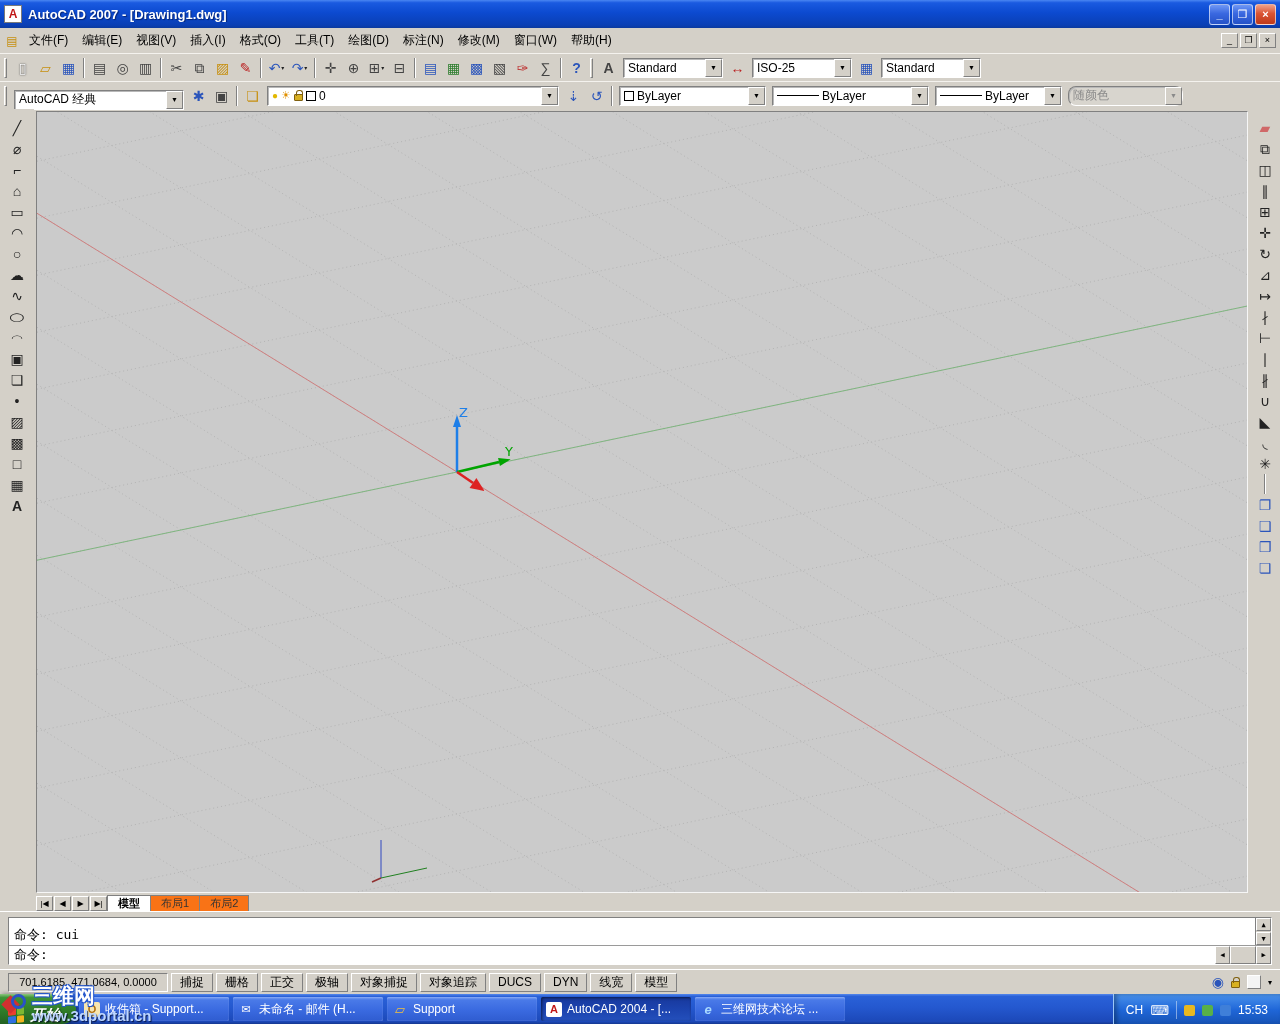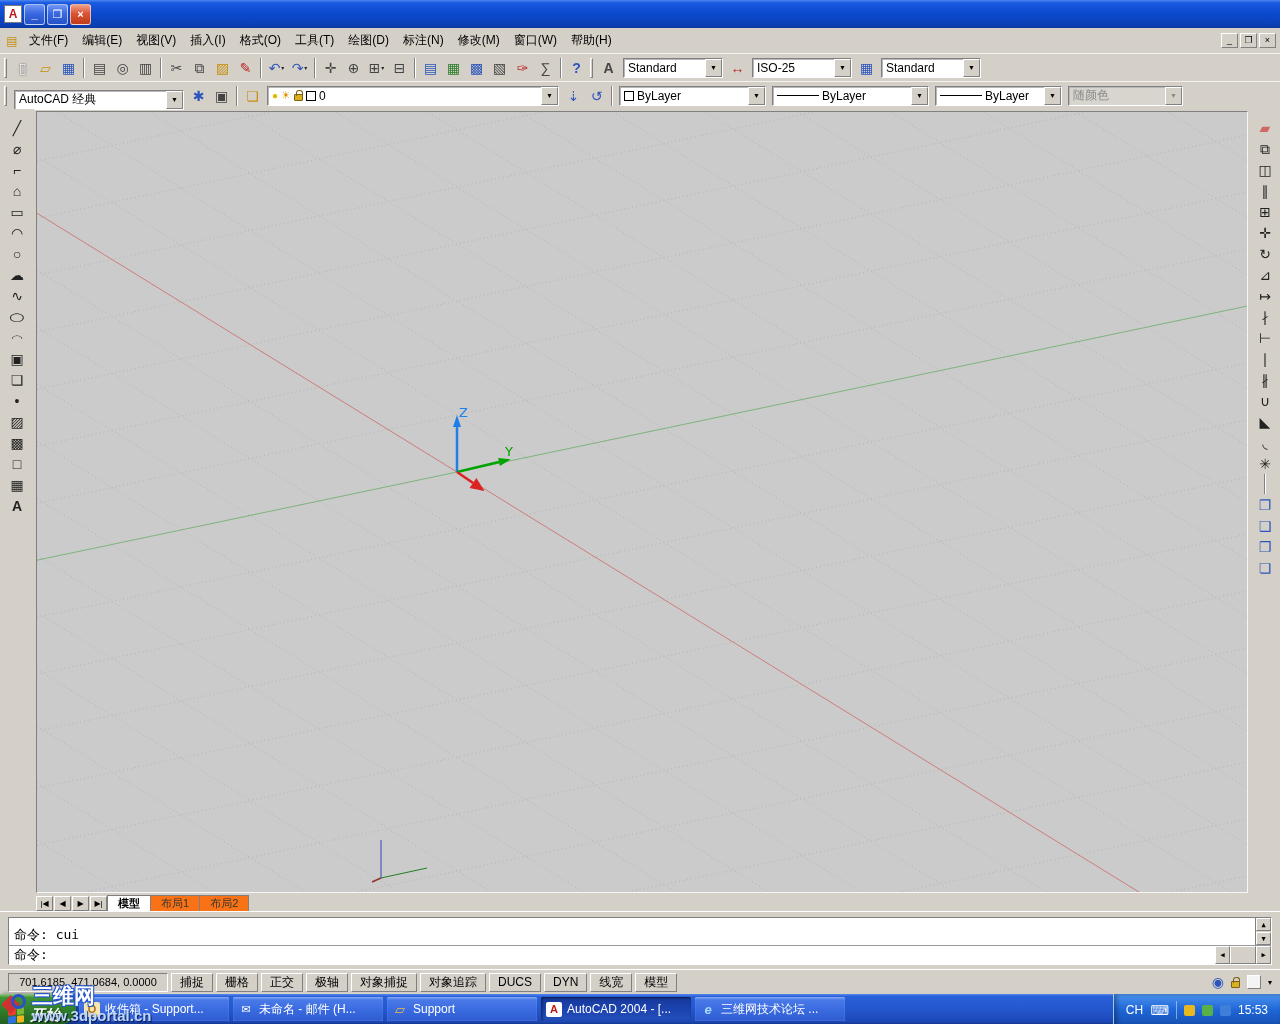"AutoCAD 2007 - [Drawing1.dwg]" div.tb-title { html: none -> <div>AutoCAD 2007 - [Drawing1.dwg]</div> }
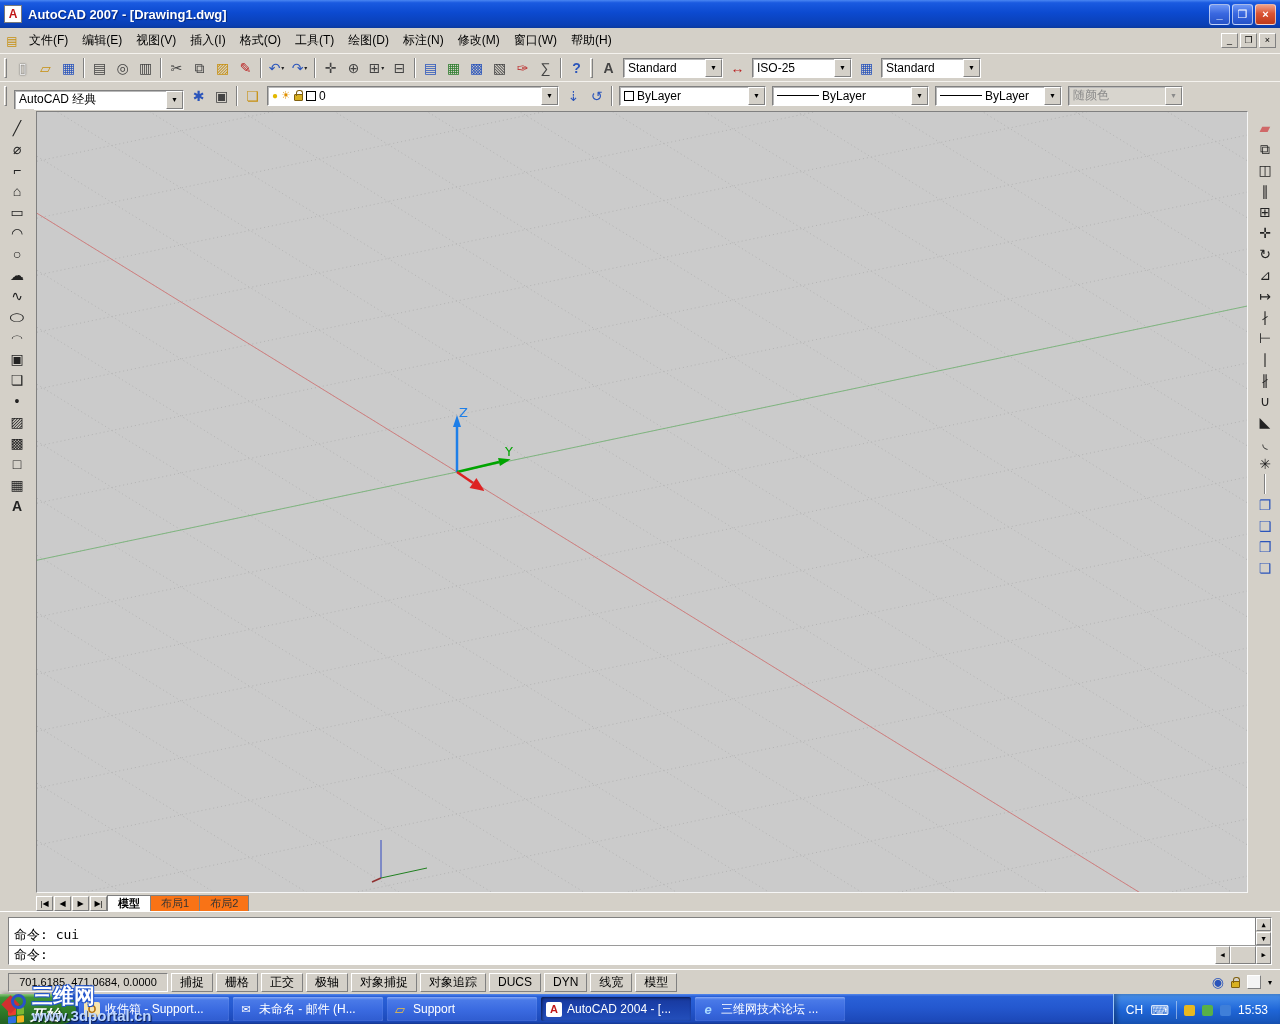"随颜色" .combo.disabled { border-radius: none -> 8px }
